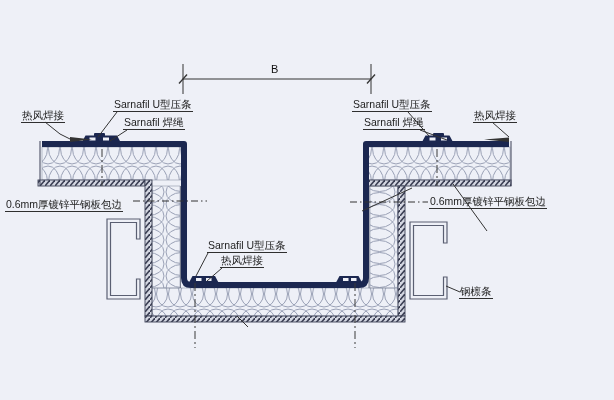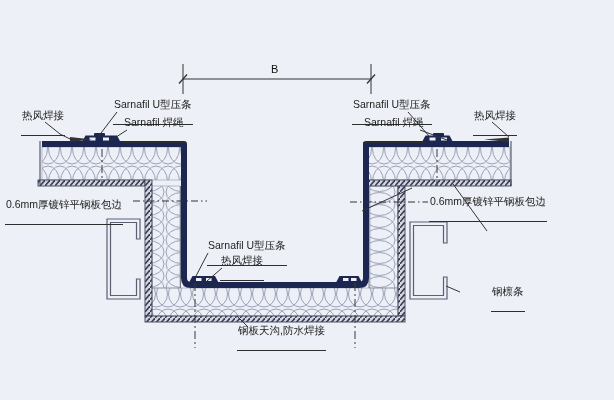"Sarnafil U型压条" .lbl { padding: 0 1px 14px 1px -> 0 1px 1px 1px }
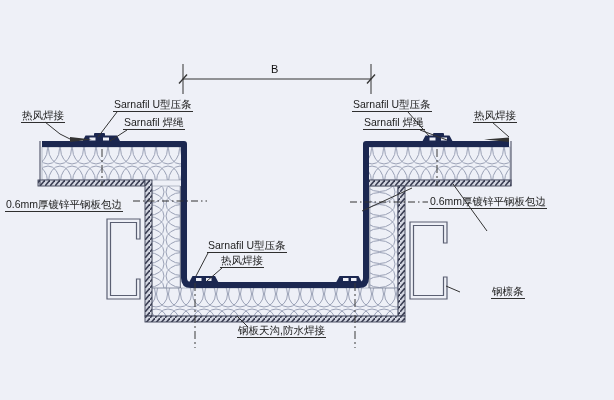"钢檩条" div.lbl { margin-left: 32px -> none }
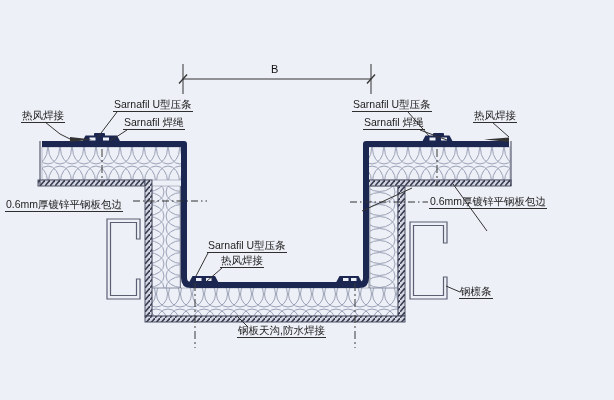"钢板天沟,防水焊接" div.lbl { html: <div>钢板天沟,防水焊接</div> -> none }
